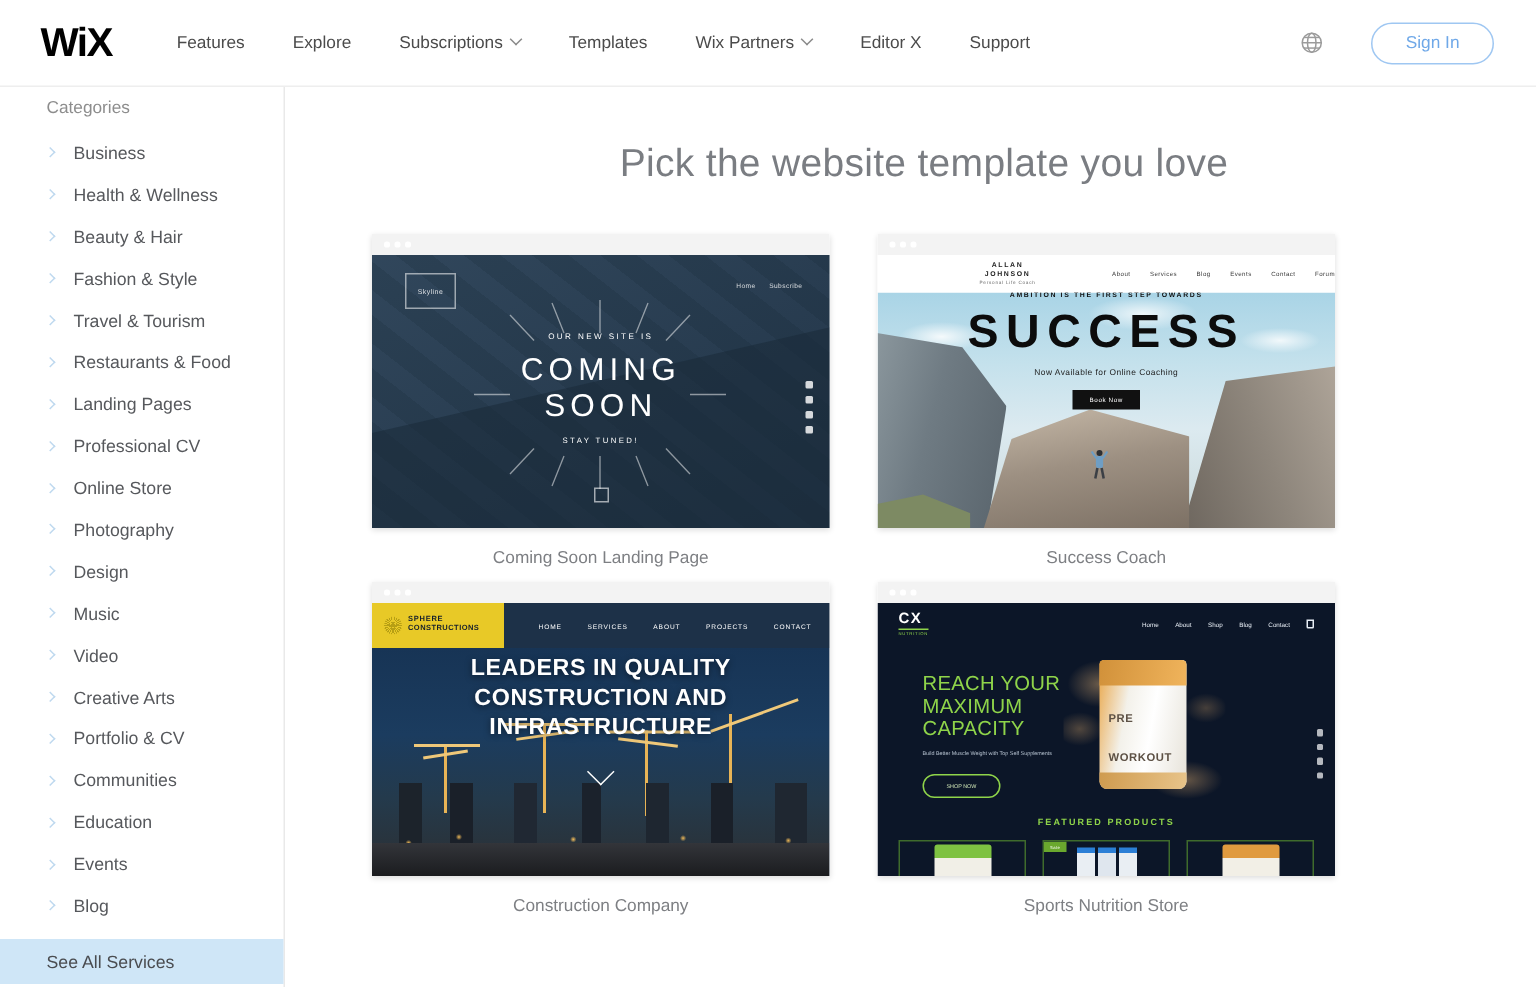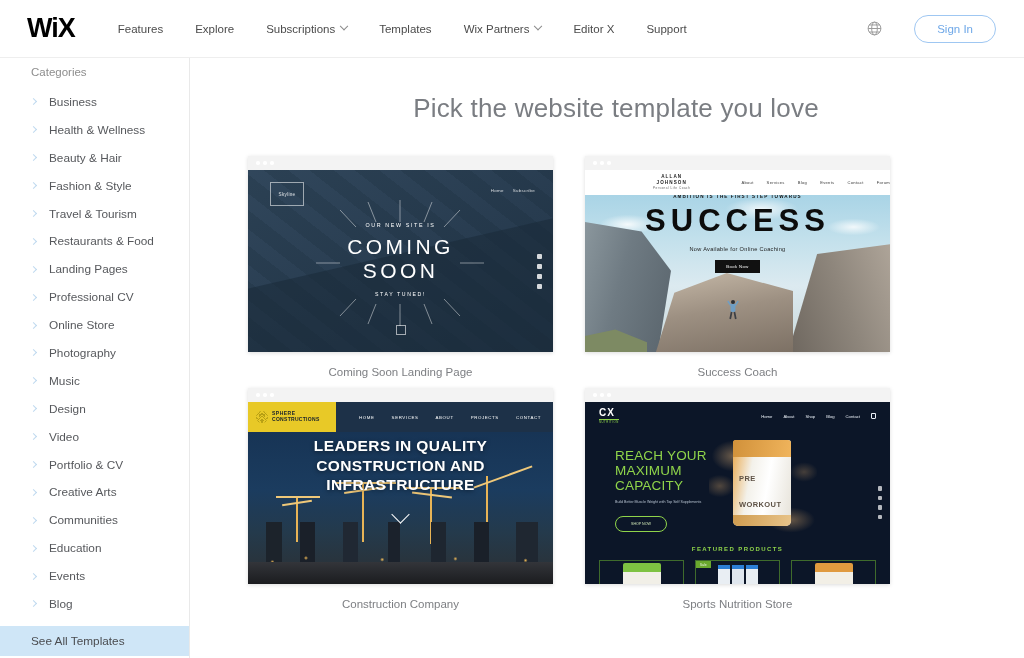"Music" div.cat-item { order: before "Design" -> after "Design" }
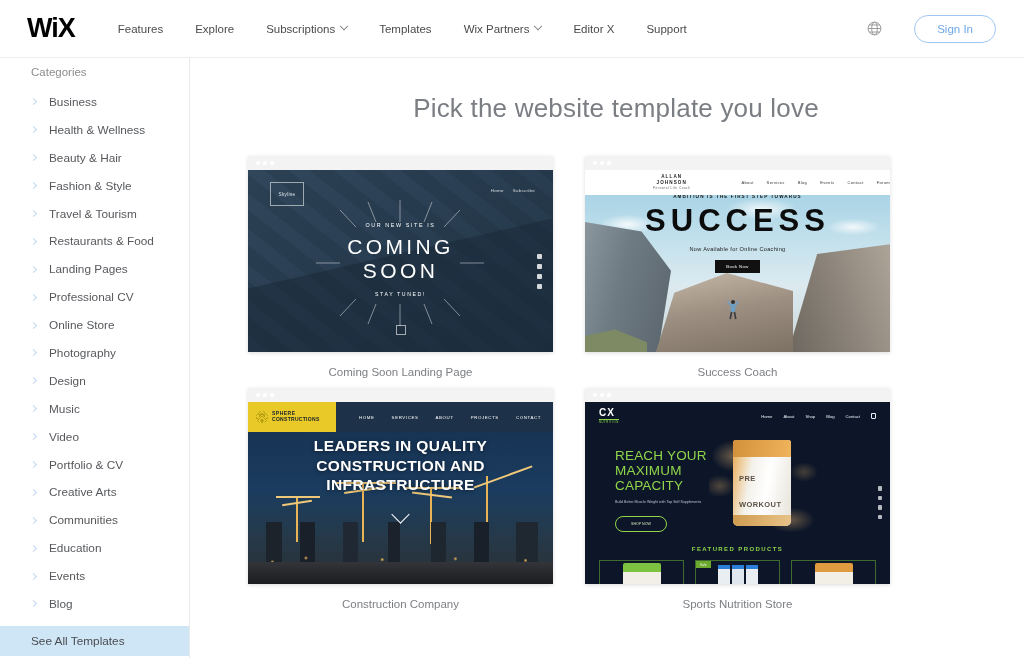"Portfolio & CV" div.cat-item { order: before "Creative Arts" -> after "Creative Arts" }
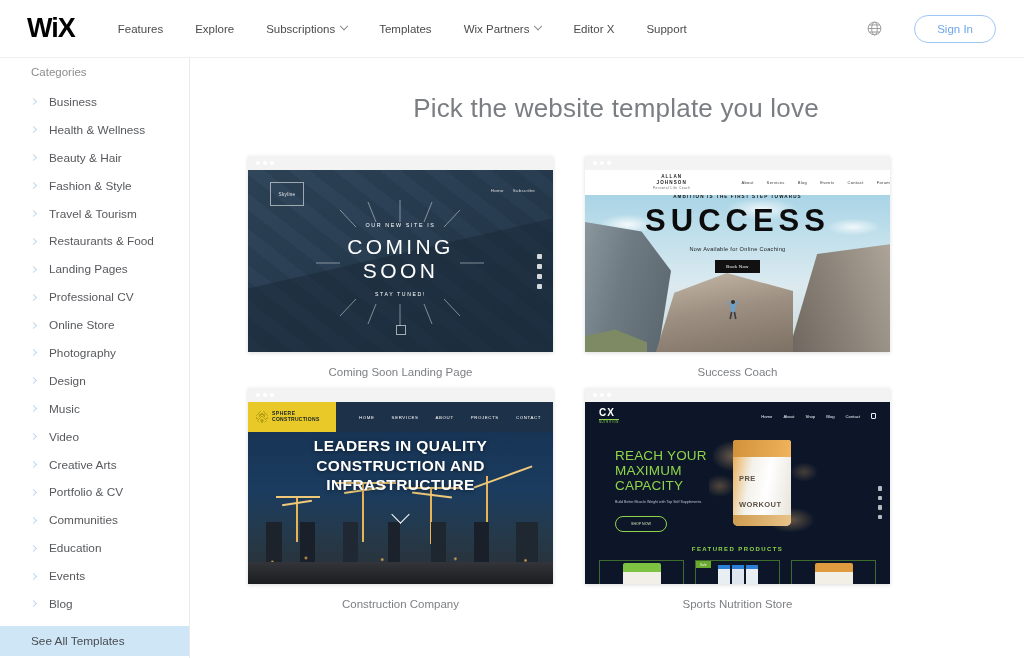"See All Templates" span { text: Templates -> Services }
